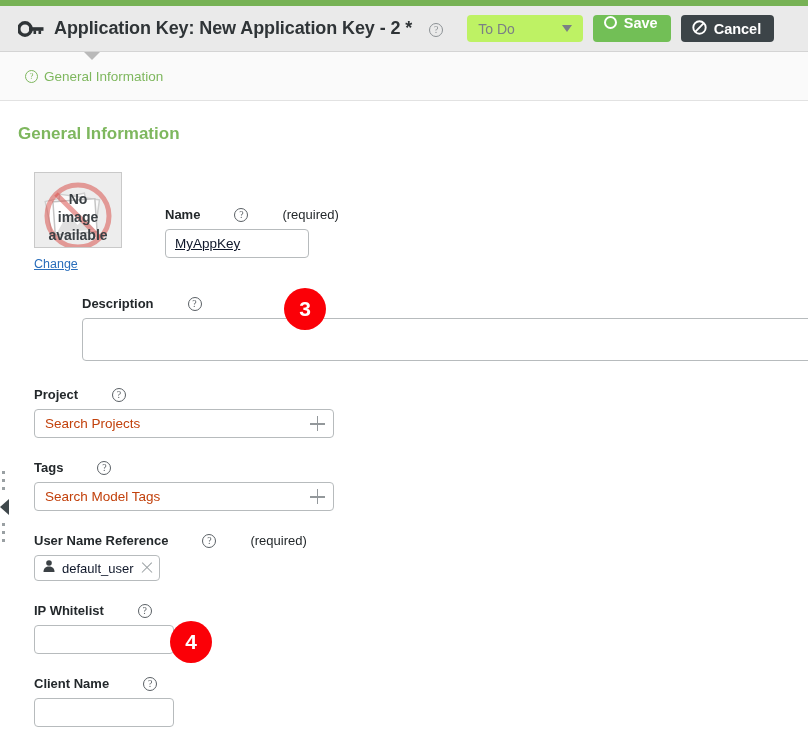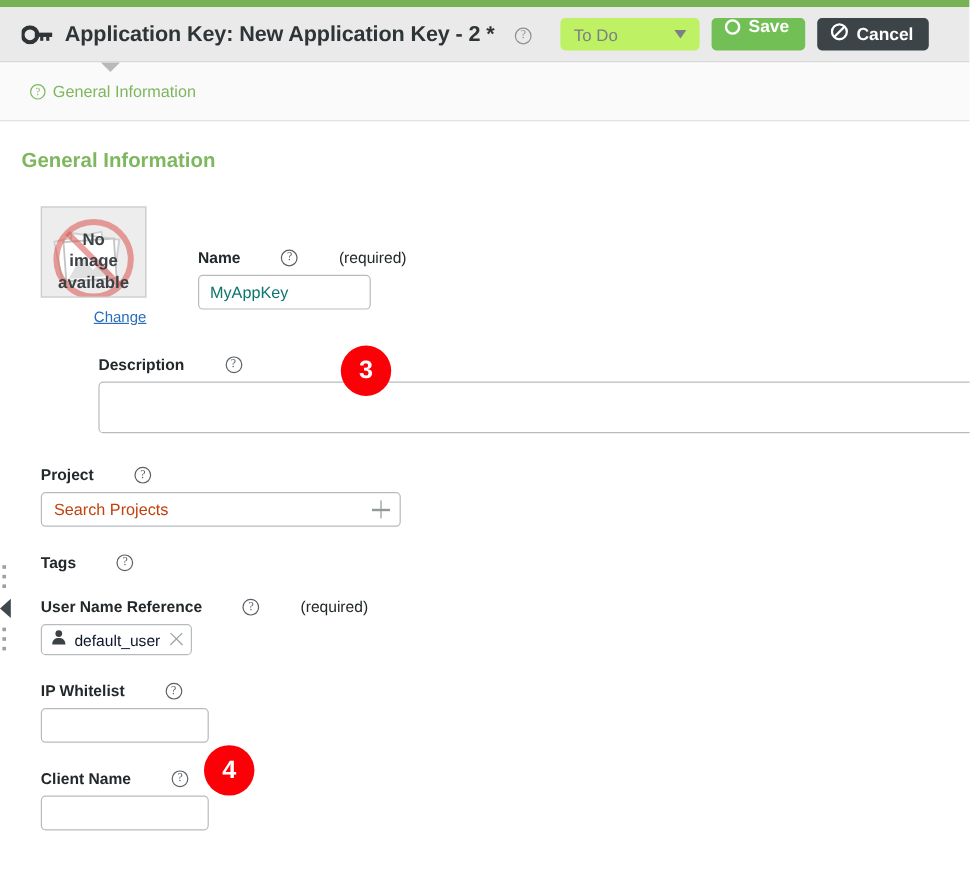"MyAppKey" .txt-input { color: #0f766e -> #0f172a; text-decoration: none -> underline }
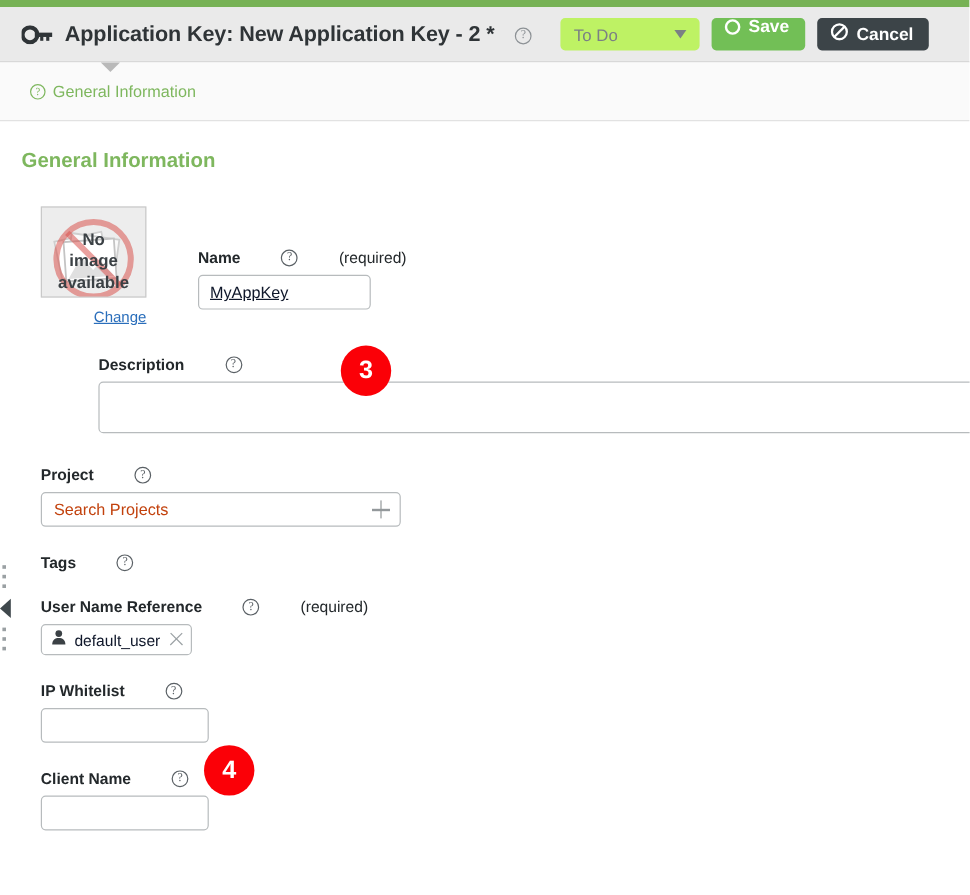"Change" .change-link { text-align: right -> left }
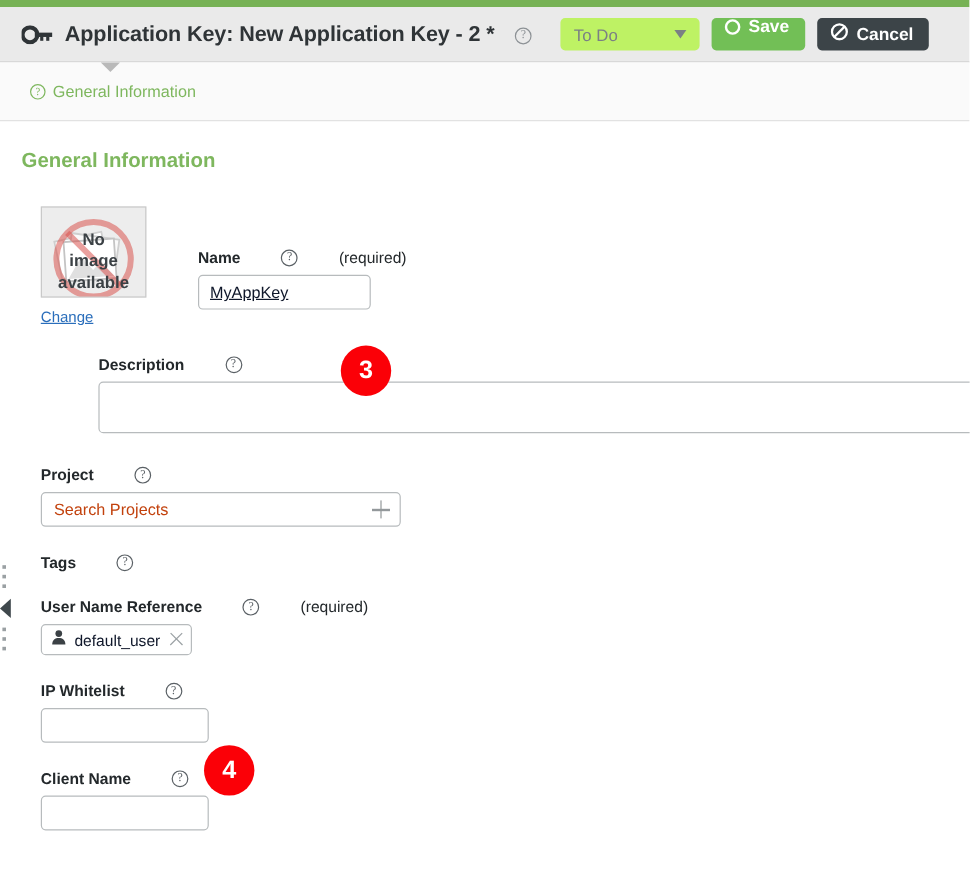"Search Model Tags" div.search-field { html: none -> <div> <span>Search Model Tags</span> <span></span> </div> }
